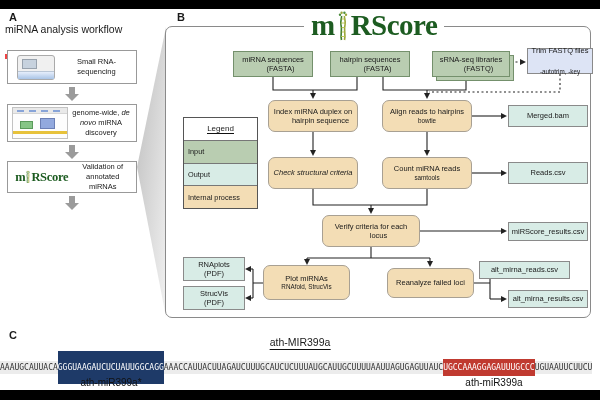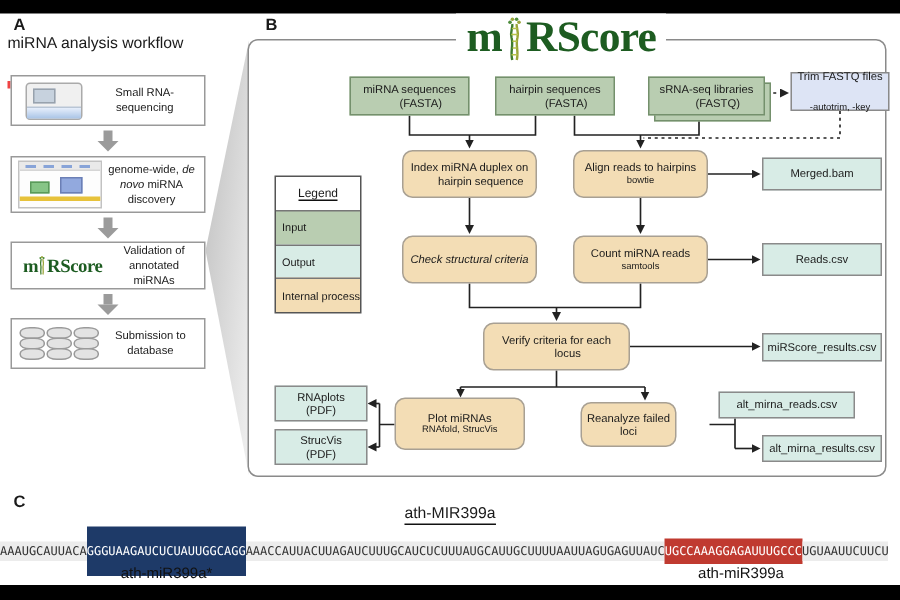"Legend" #legend { width: 58px -> 75px }
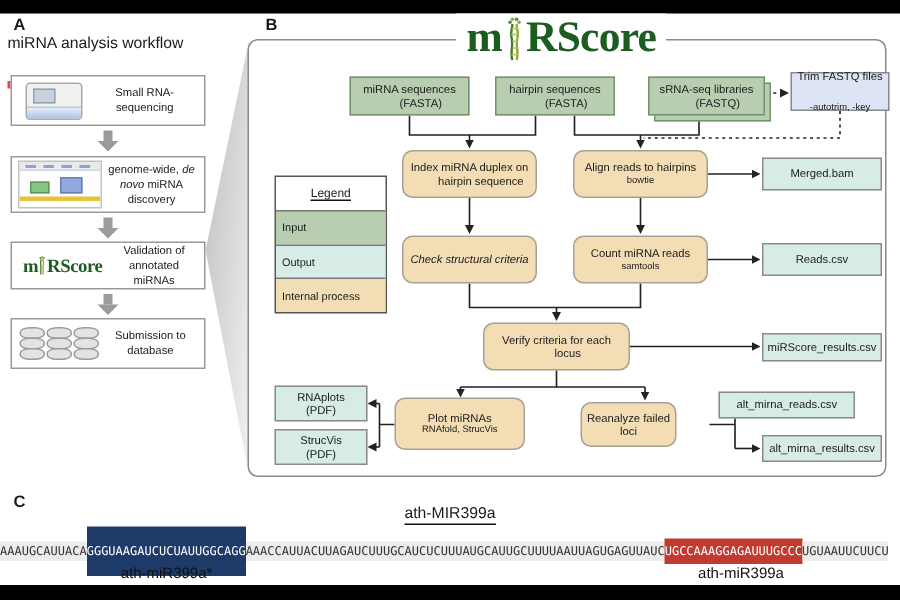"Submission to database" div.a-box { html: <div> <div> <div> <div></div> <div></div> <div></div> </div> <div> <div></div> <div></div> <div></div> </div> <div> <div></div> <div></div> <div></div> </div> </div> <div>Submission to database</div> </div> -> none }
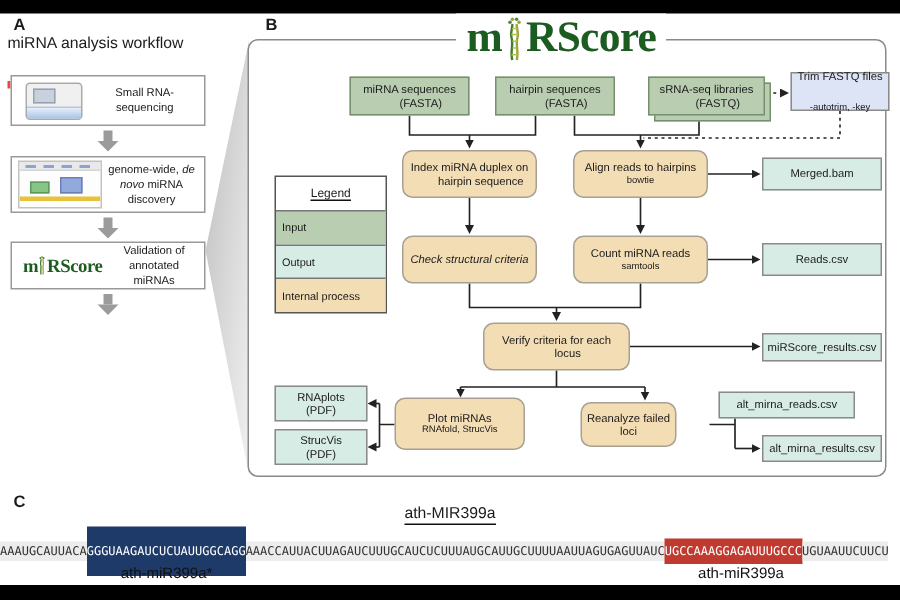"Reanalyze failed loci" div.bx { width: 64px -> 87px }
